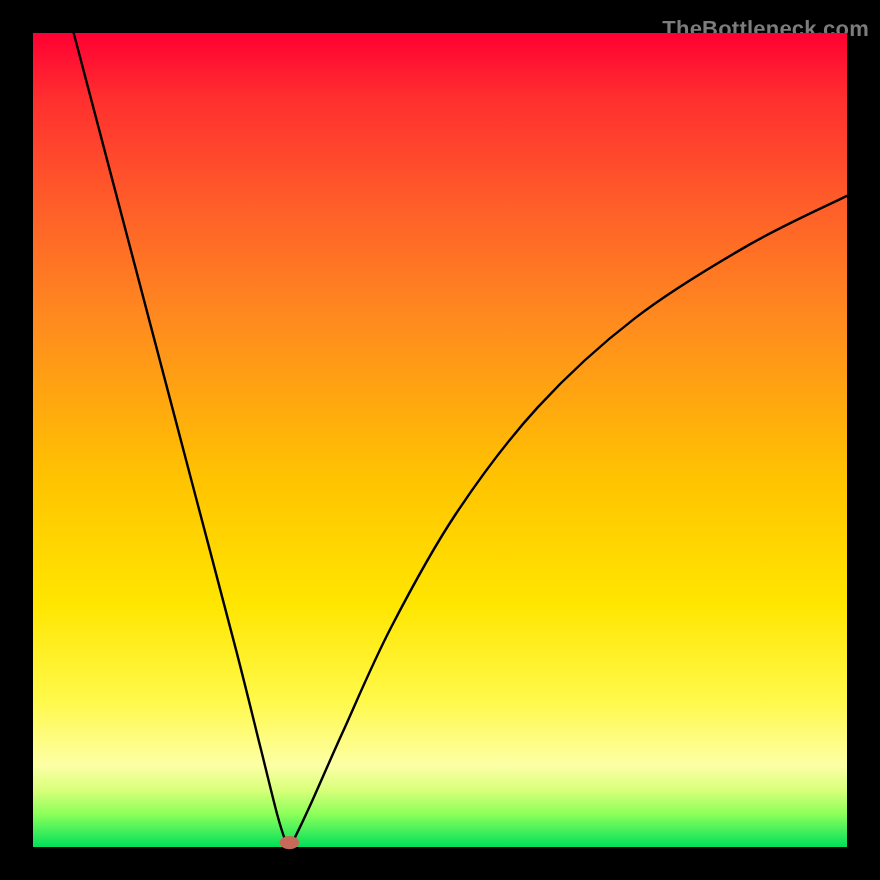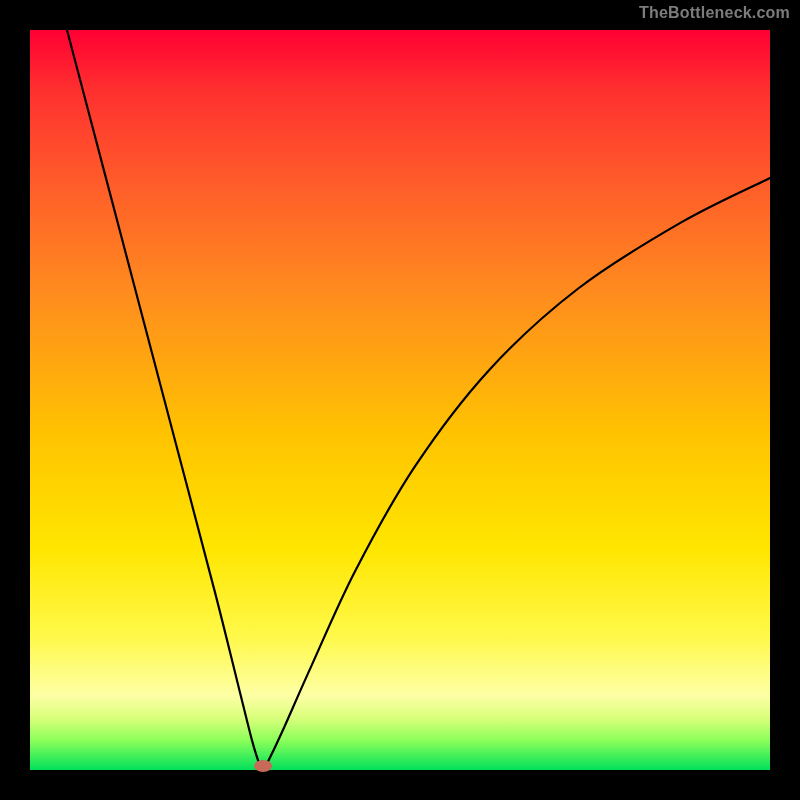"TheBottleneck.com" .watermark { font-size: 16px -> 20px; top: 4px -> 16px }
